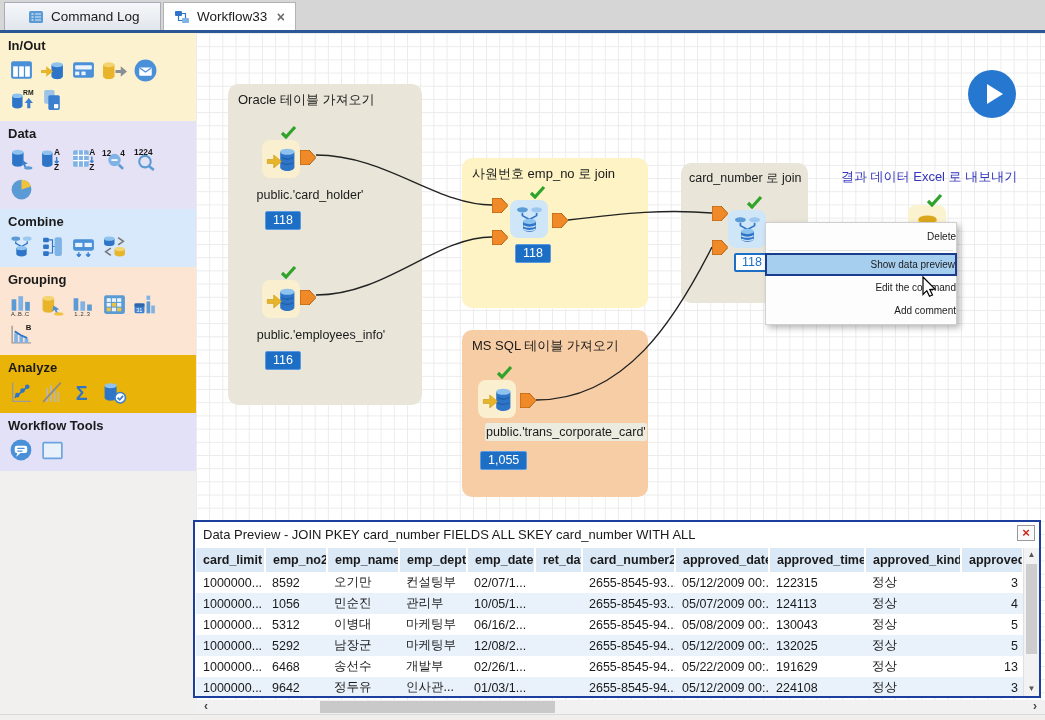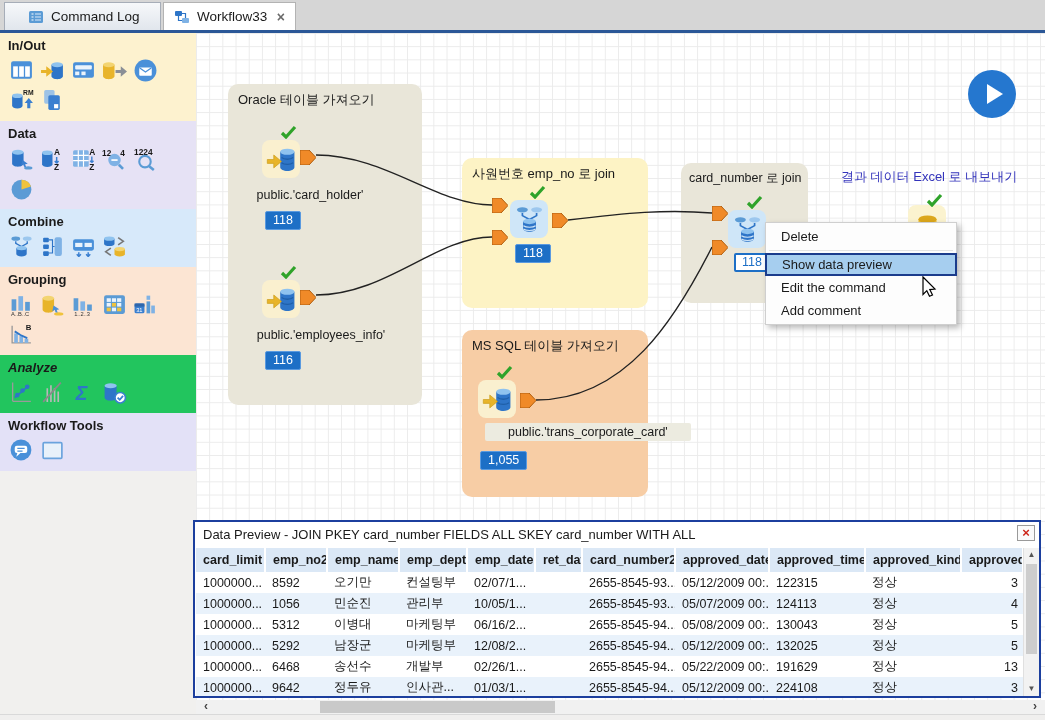"Delete" .mitem { font-size: 13px -> 10px; text-align: none -> right }
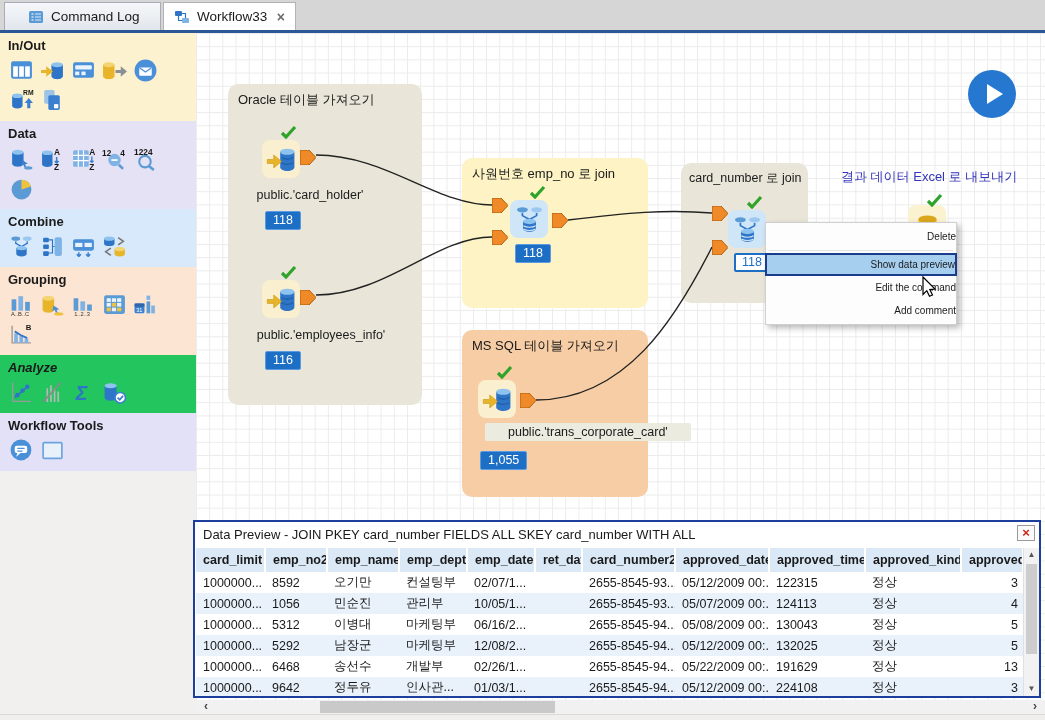"Analyze" div.psection { background: #22c55e -> #eab308; font-style: italic -> none }
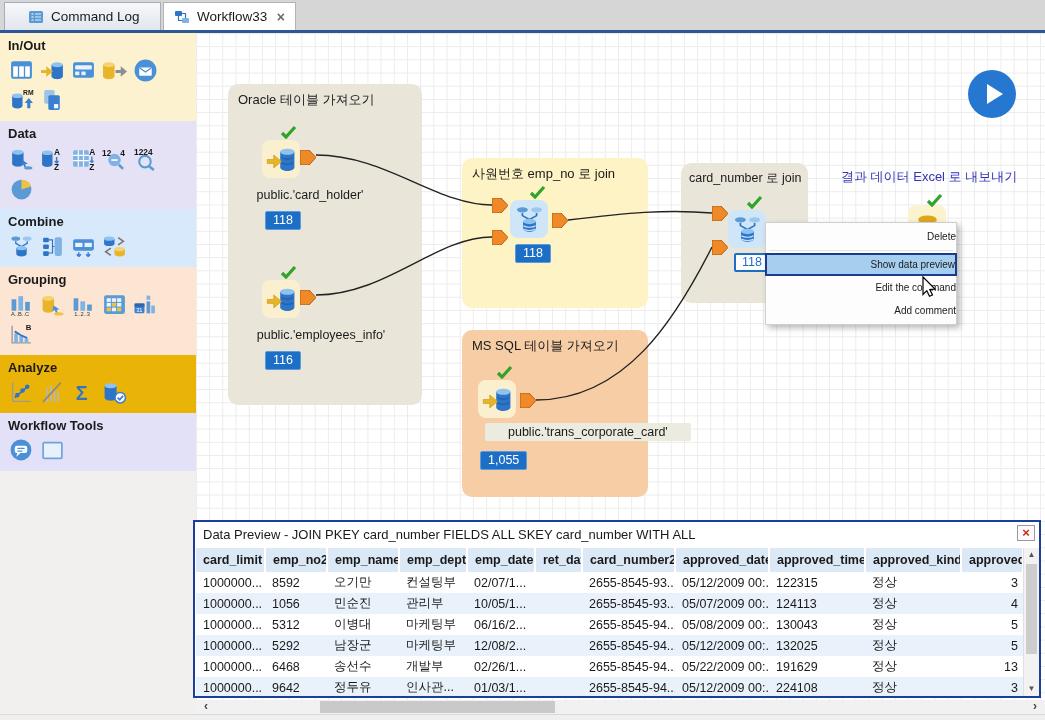"public.'trans_corporate_card'" .nlabel.pill { padding: 2px 23px -> 2px 1px }
